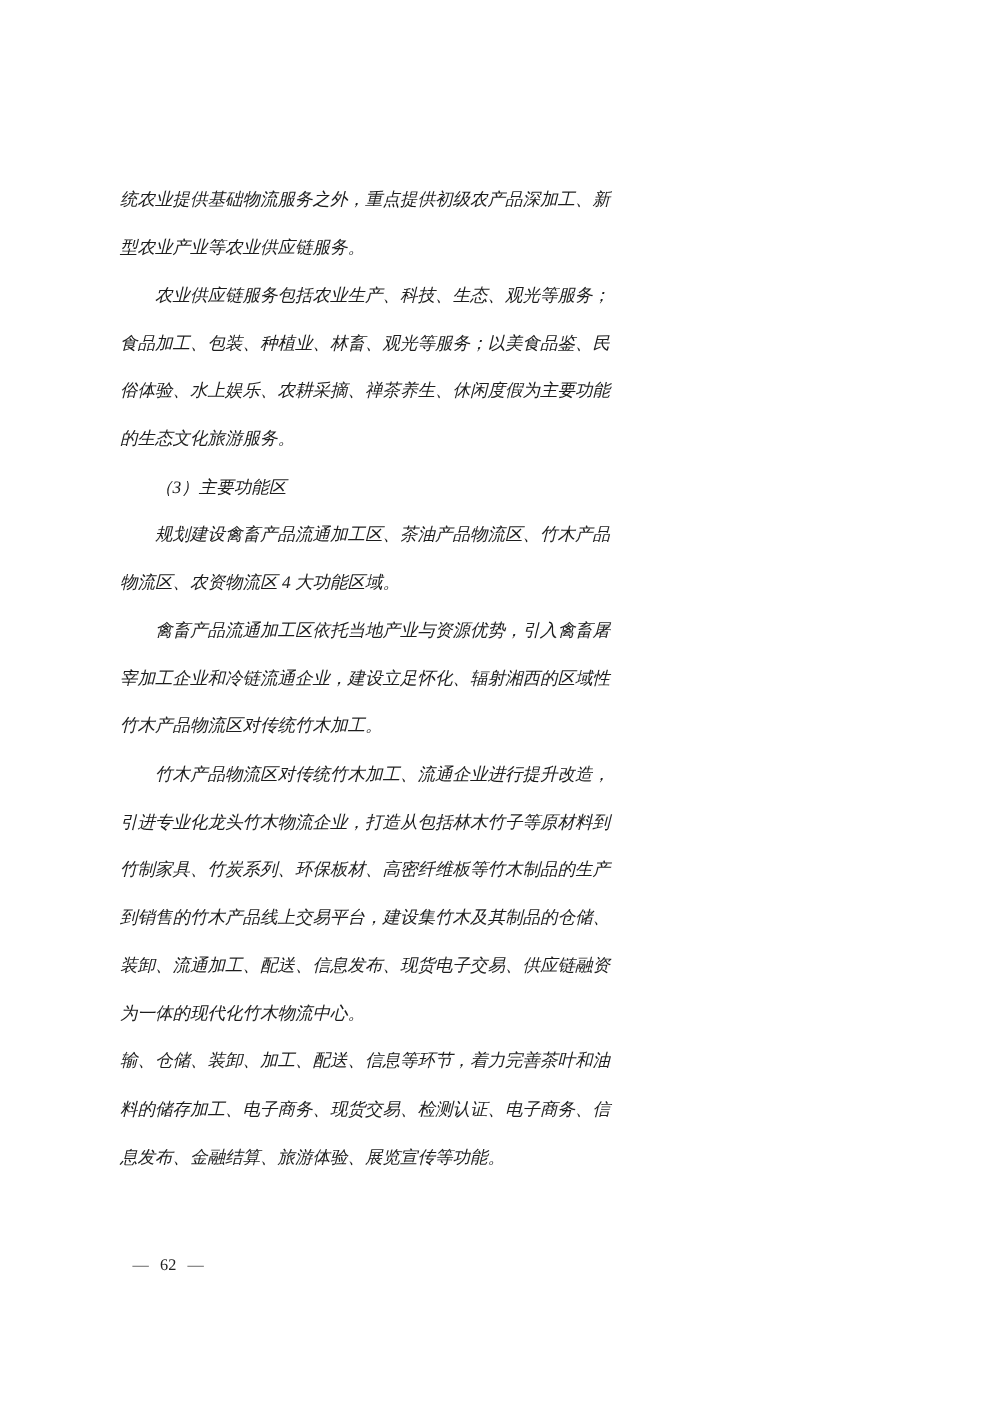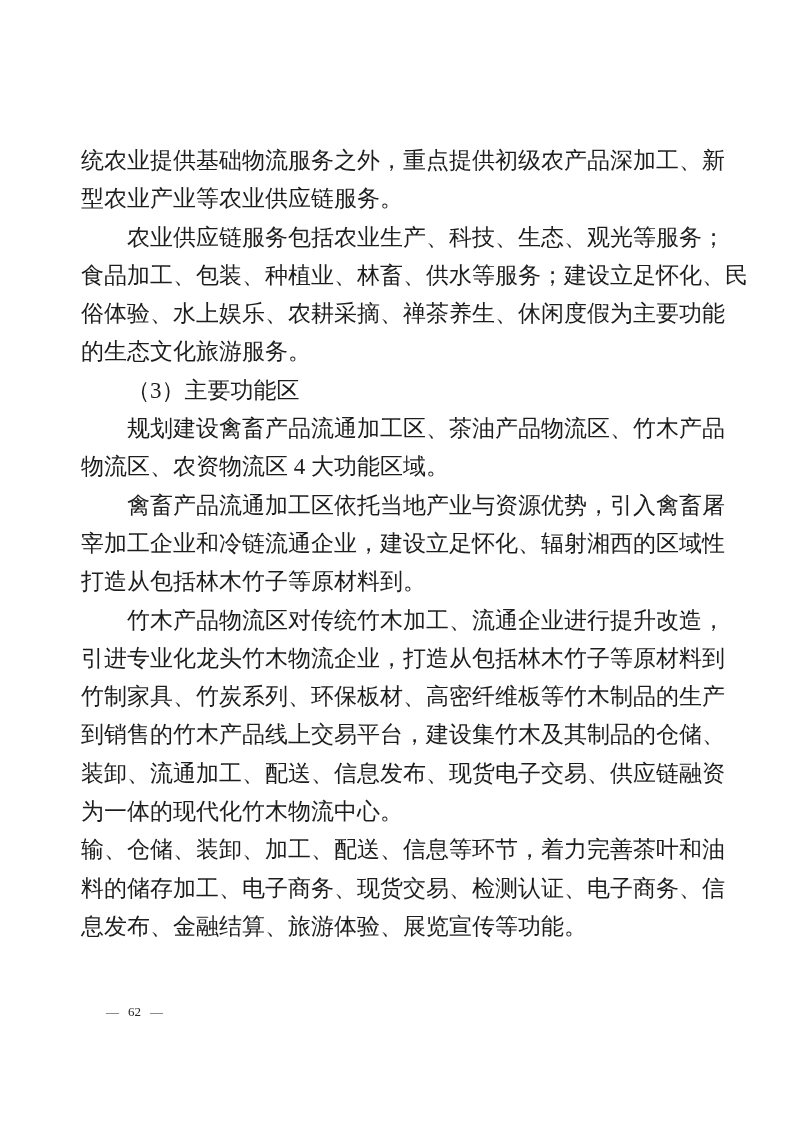"统农业提供基础物流服务之外，重点提供初级农产品深加工、新" .body-text { font-size: 23px -> 14px; font-style: none -> italic; left: 81px -> 96px }
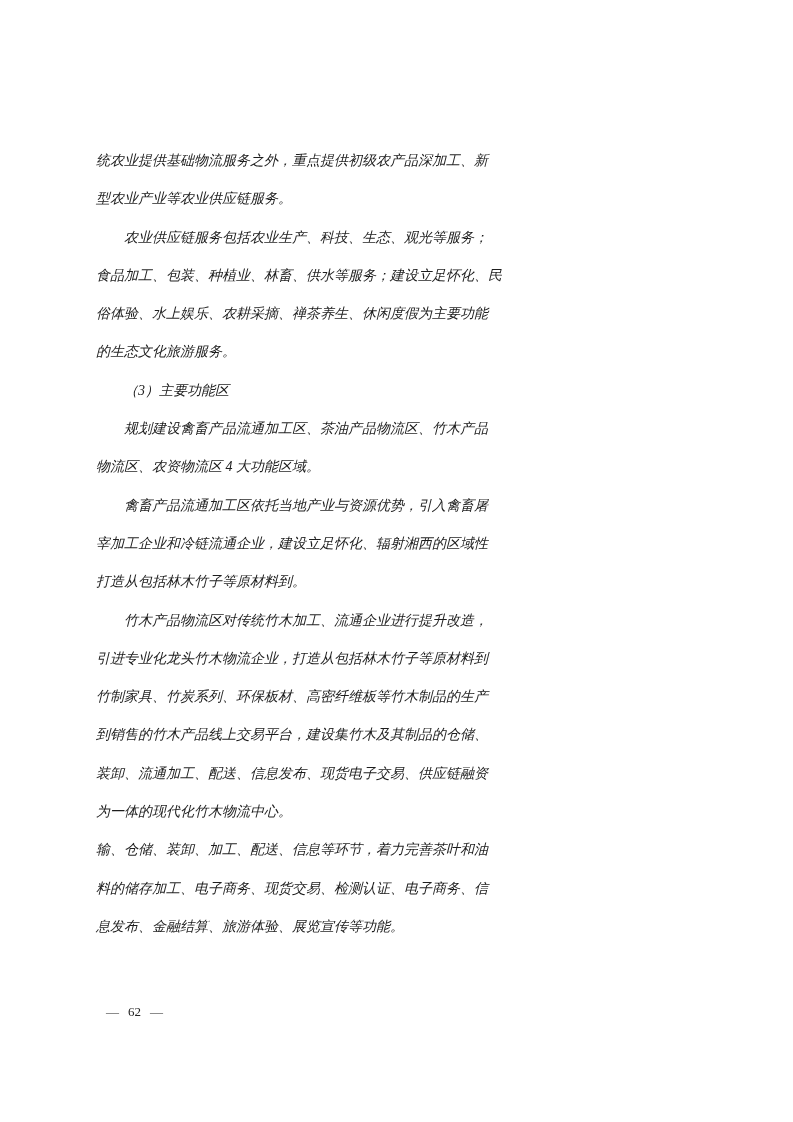"食品加工、包装、种植业、林畜、供水等服务；建设立足怀化、民" div.text-line { text: 供水等服务；建设立足怀化 -> 观光等服务；以美食品鉴 }
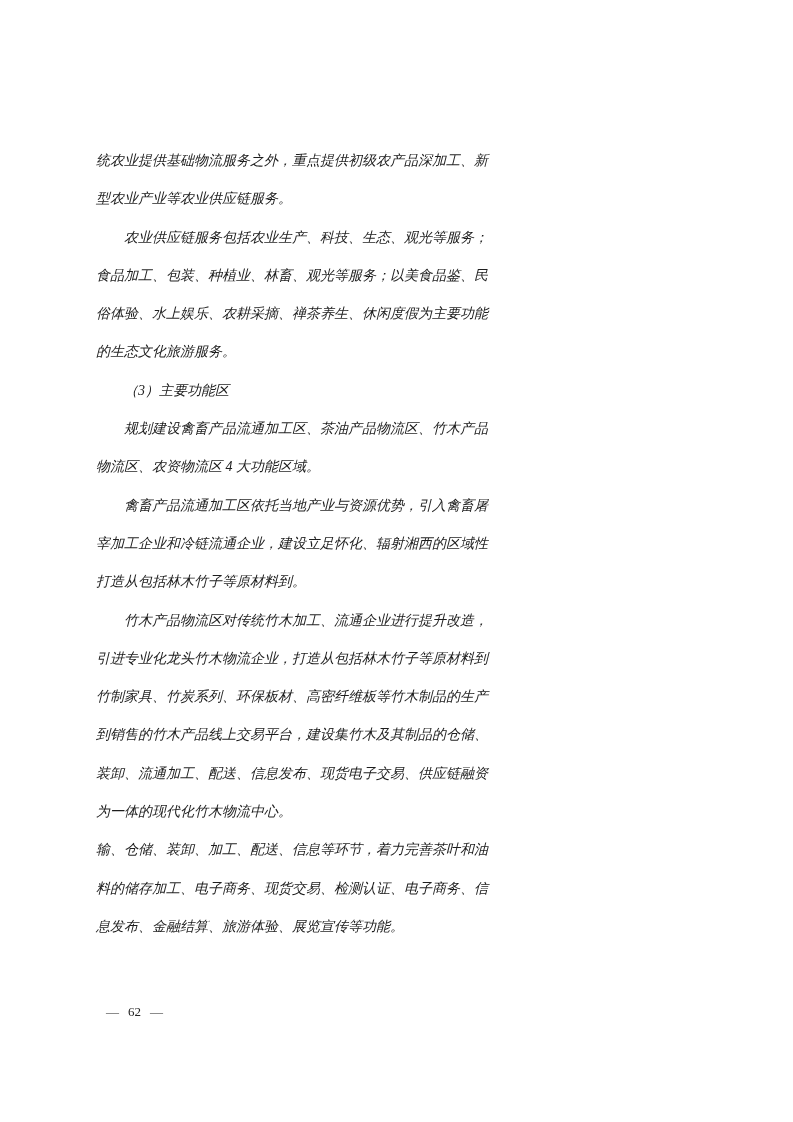"打造从包括林木竹子等原材料到。" div.text-line { text: 打造从包括林木竹子等原材料到 -> 竹木产品物流区对传统竹木加工 }
